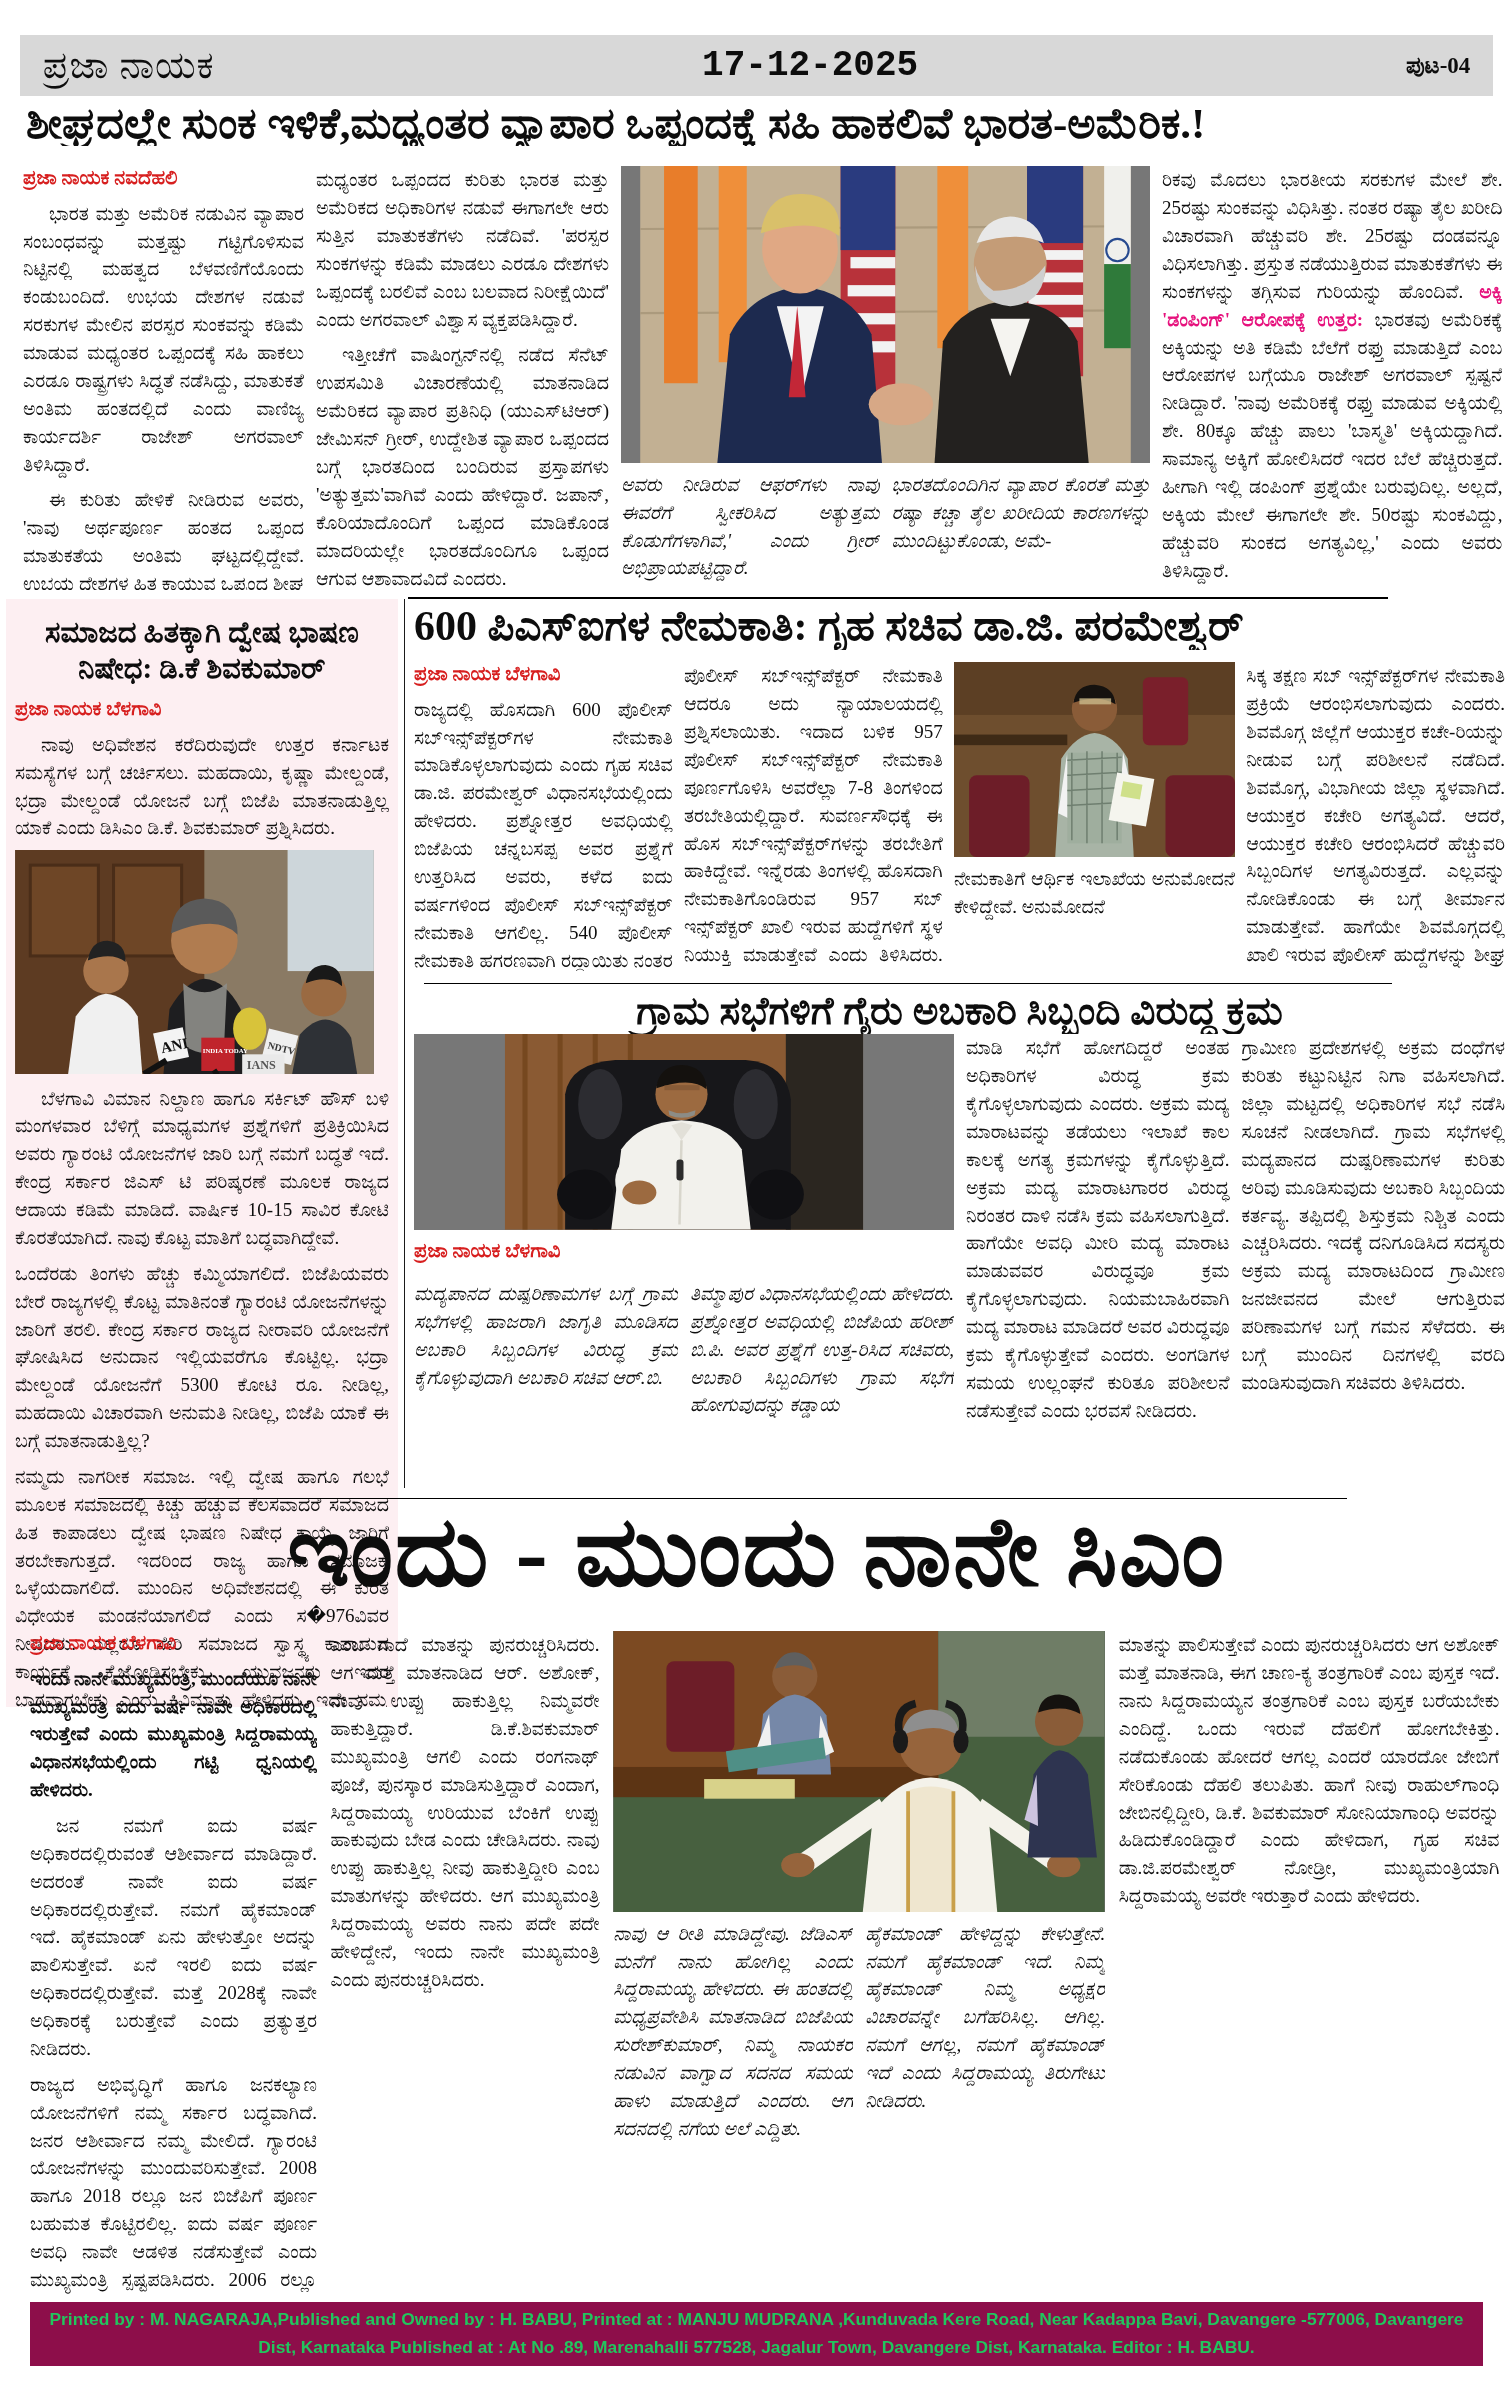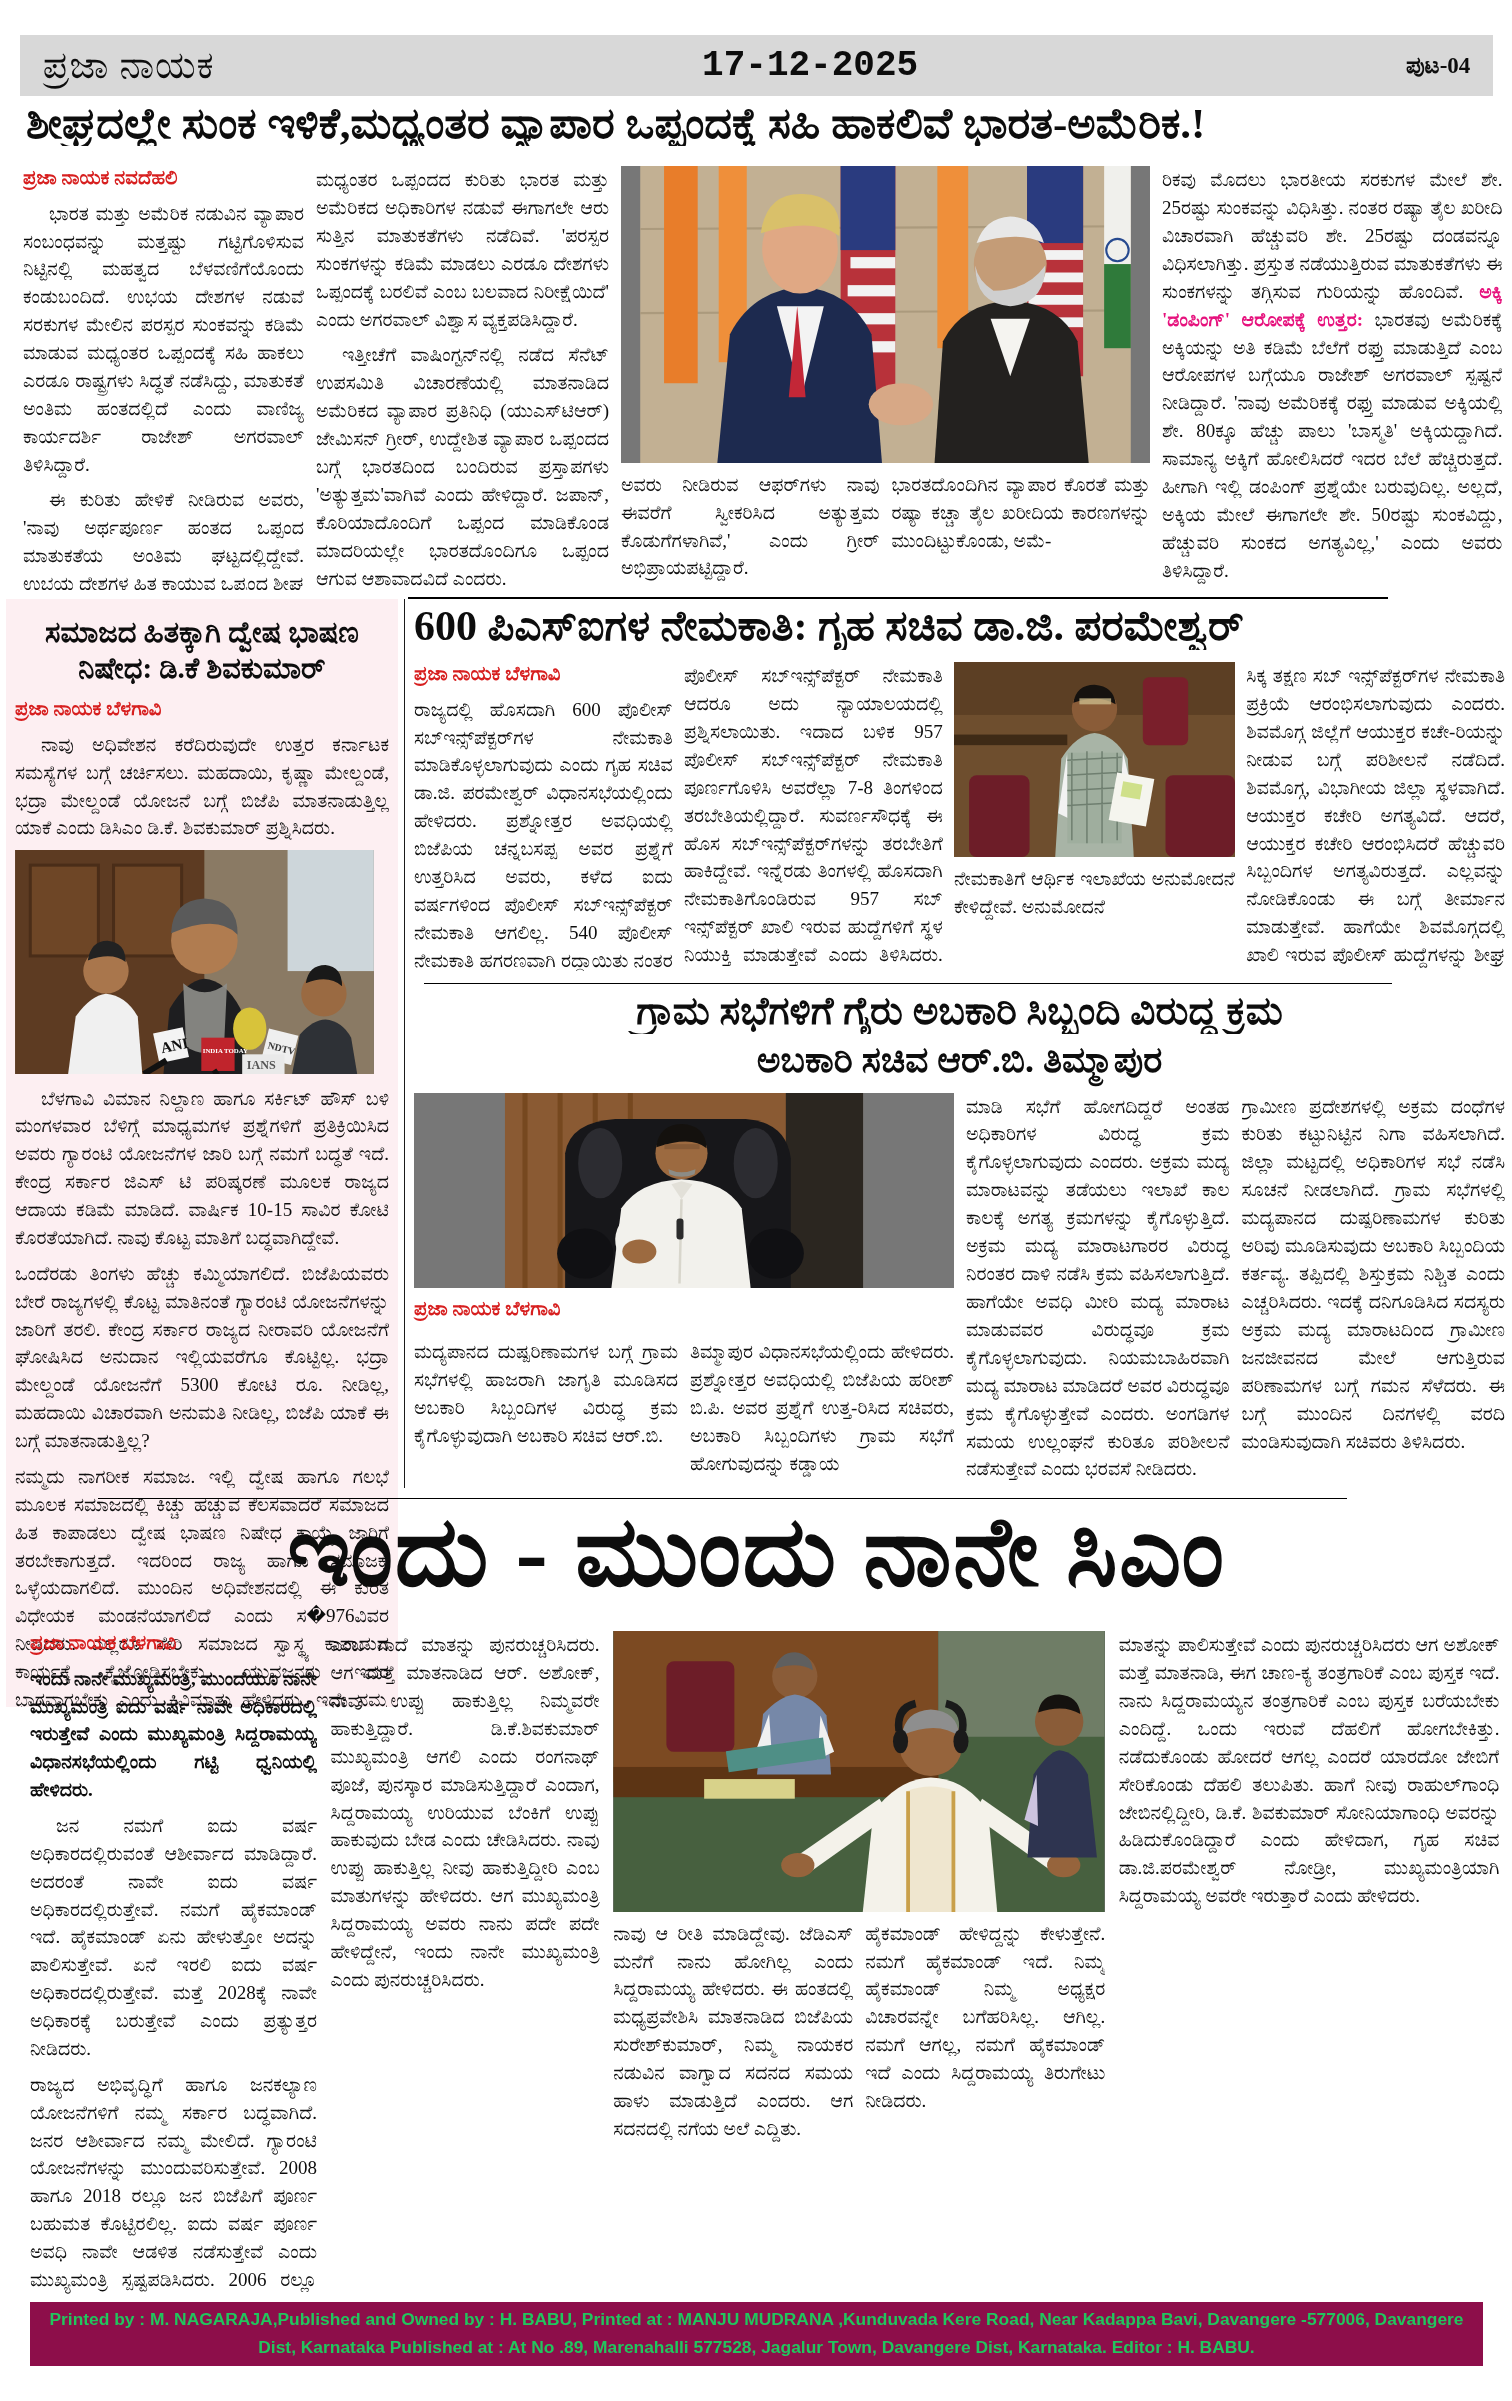"ಅವರು ನೀಡಿರುವ ಆಫರ್‌ಗಳು ನಾವು ಈವರೆಗೆ" .under-row>div { font-style: none -> italic }
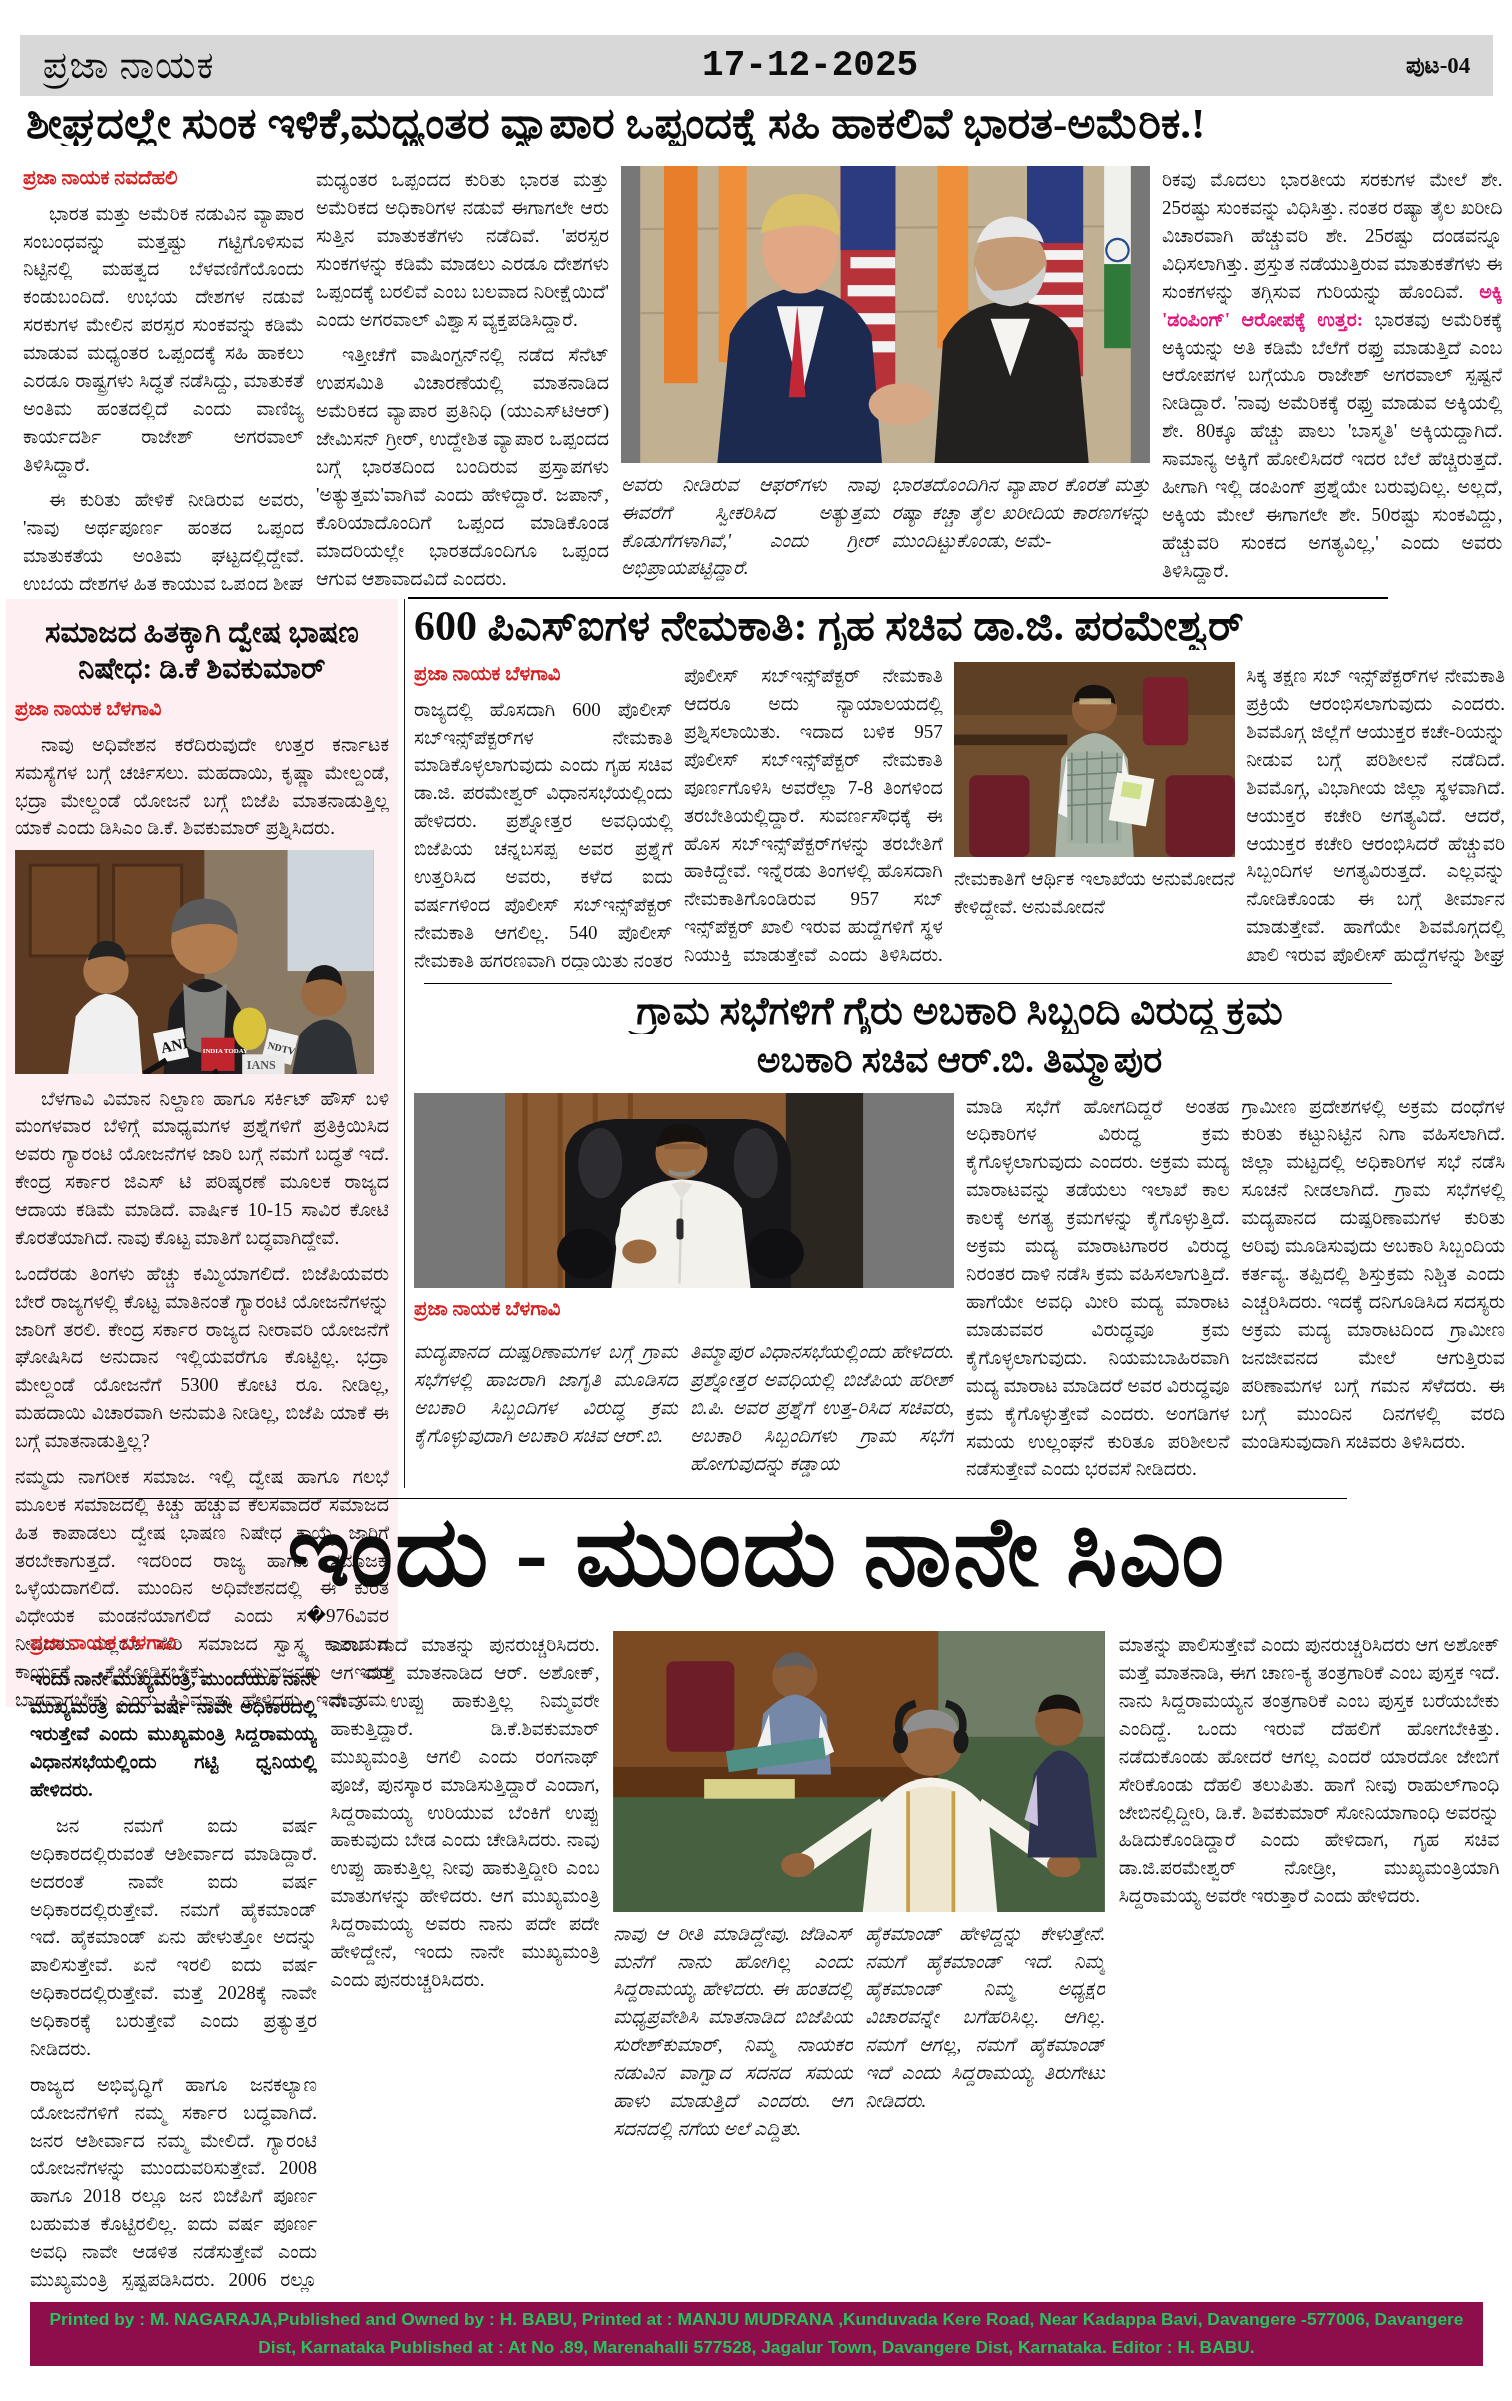"ಅಬಕಾರಿ ಸಚಿವ ಆರ್.ಬಿ. ತಿಮ್ಮಾಪುರ" div.exc-h2 { html: <div>ಅಬಕಾರಿ ಸಚಿವ ಆರ್.ಬಿ. ತಿಮ್ಮಾಪುರ</div> -> none }
